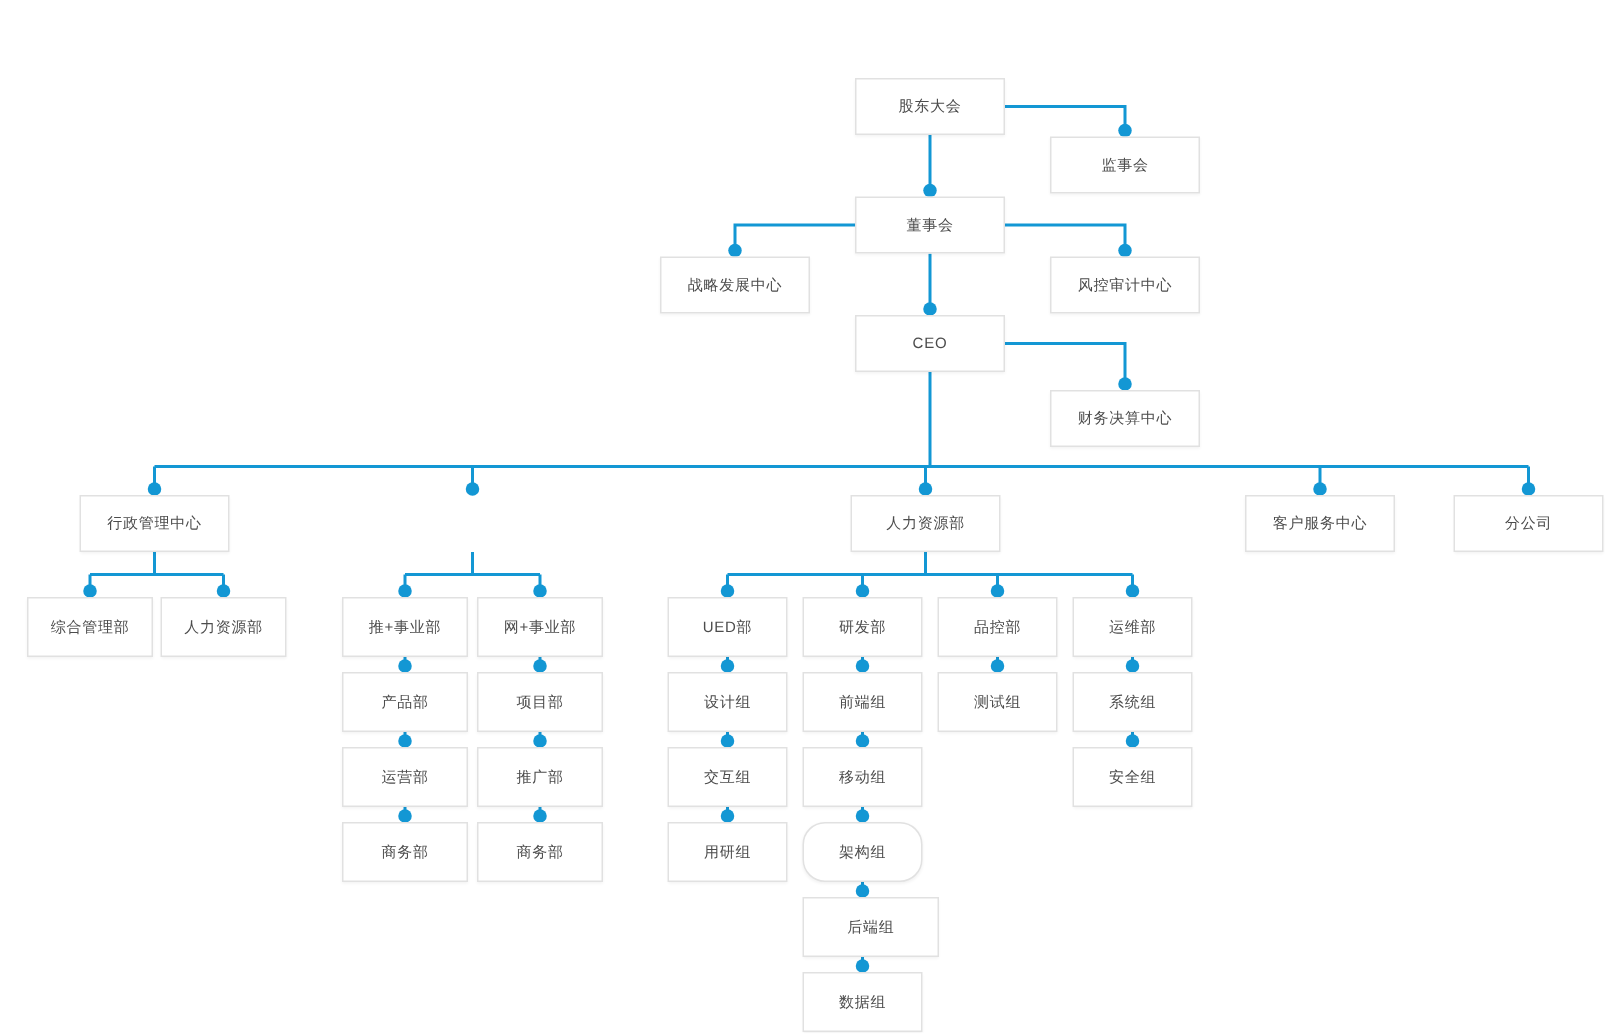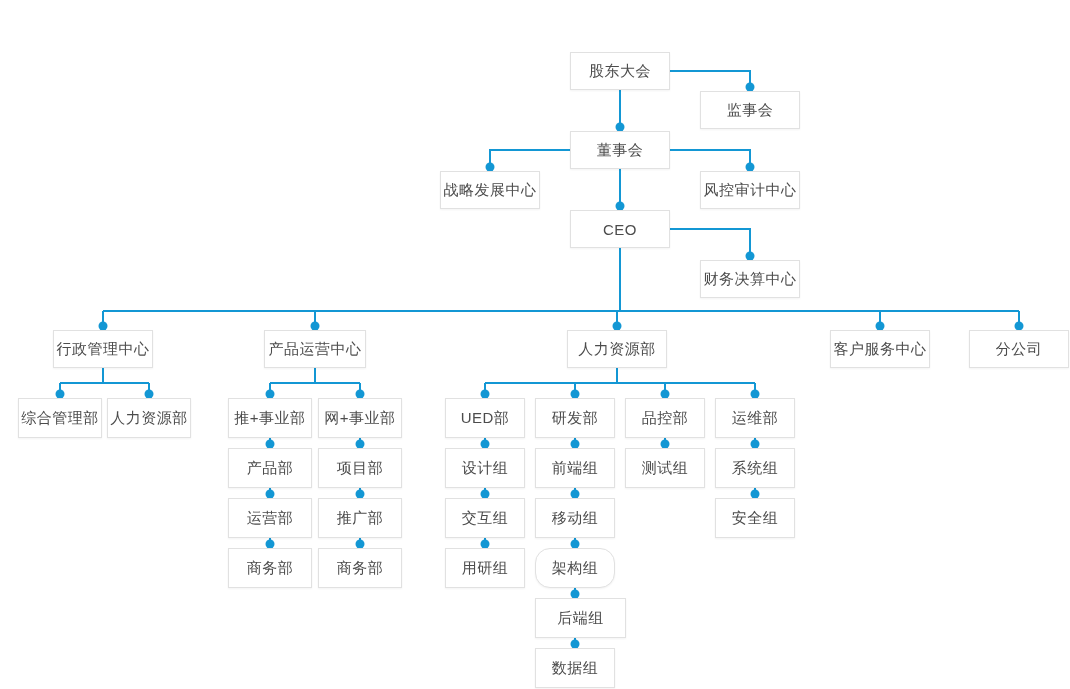"股东大会" .node { font-size: 15px -> 10px }
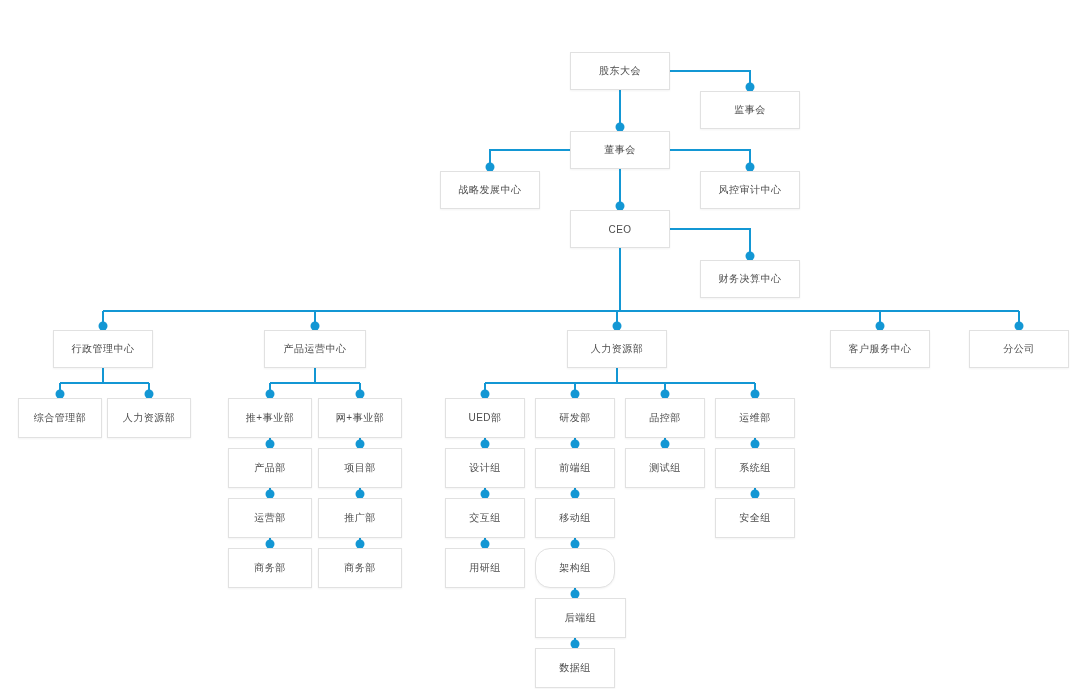"产品运营中心" div.node { html: <div>产品运营中心</div> -> none }
